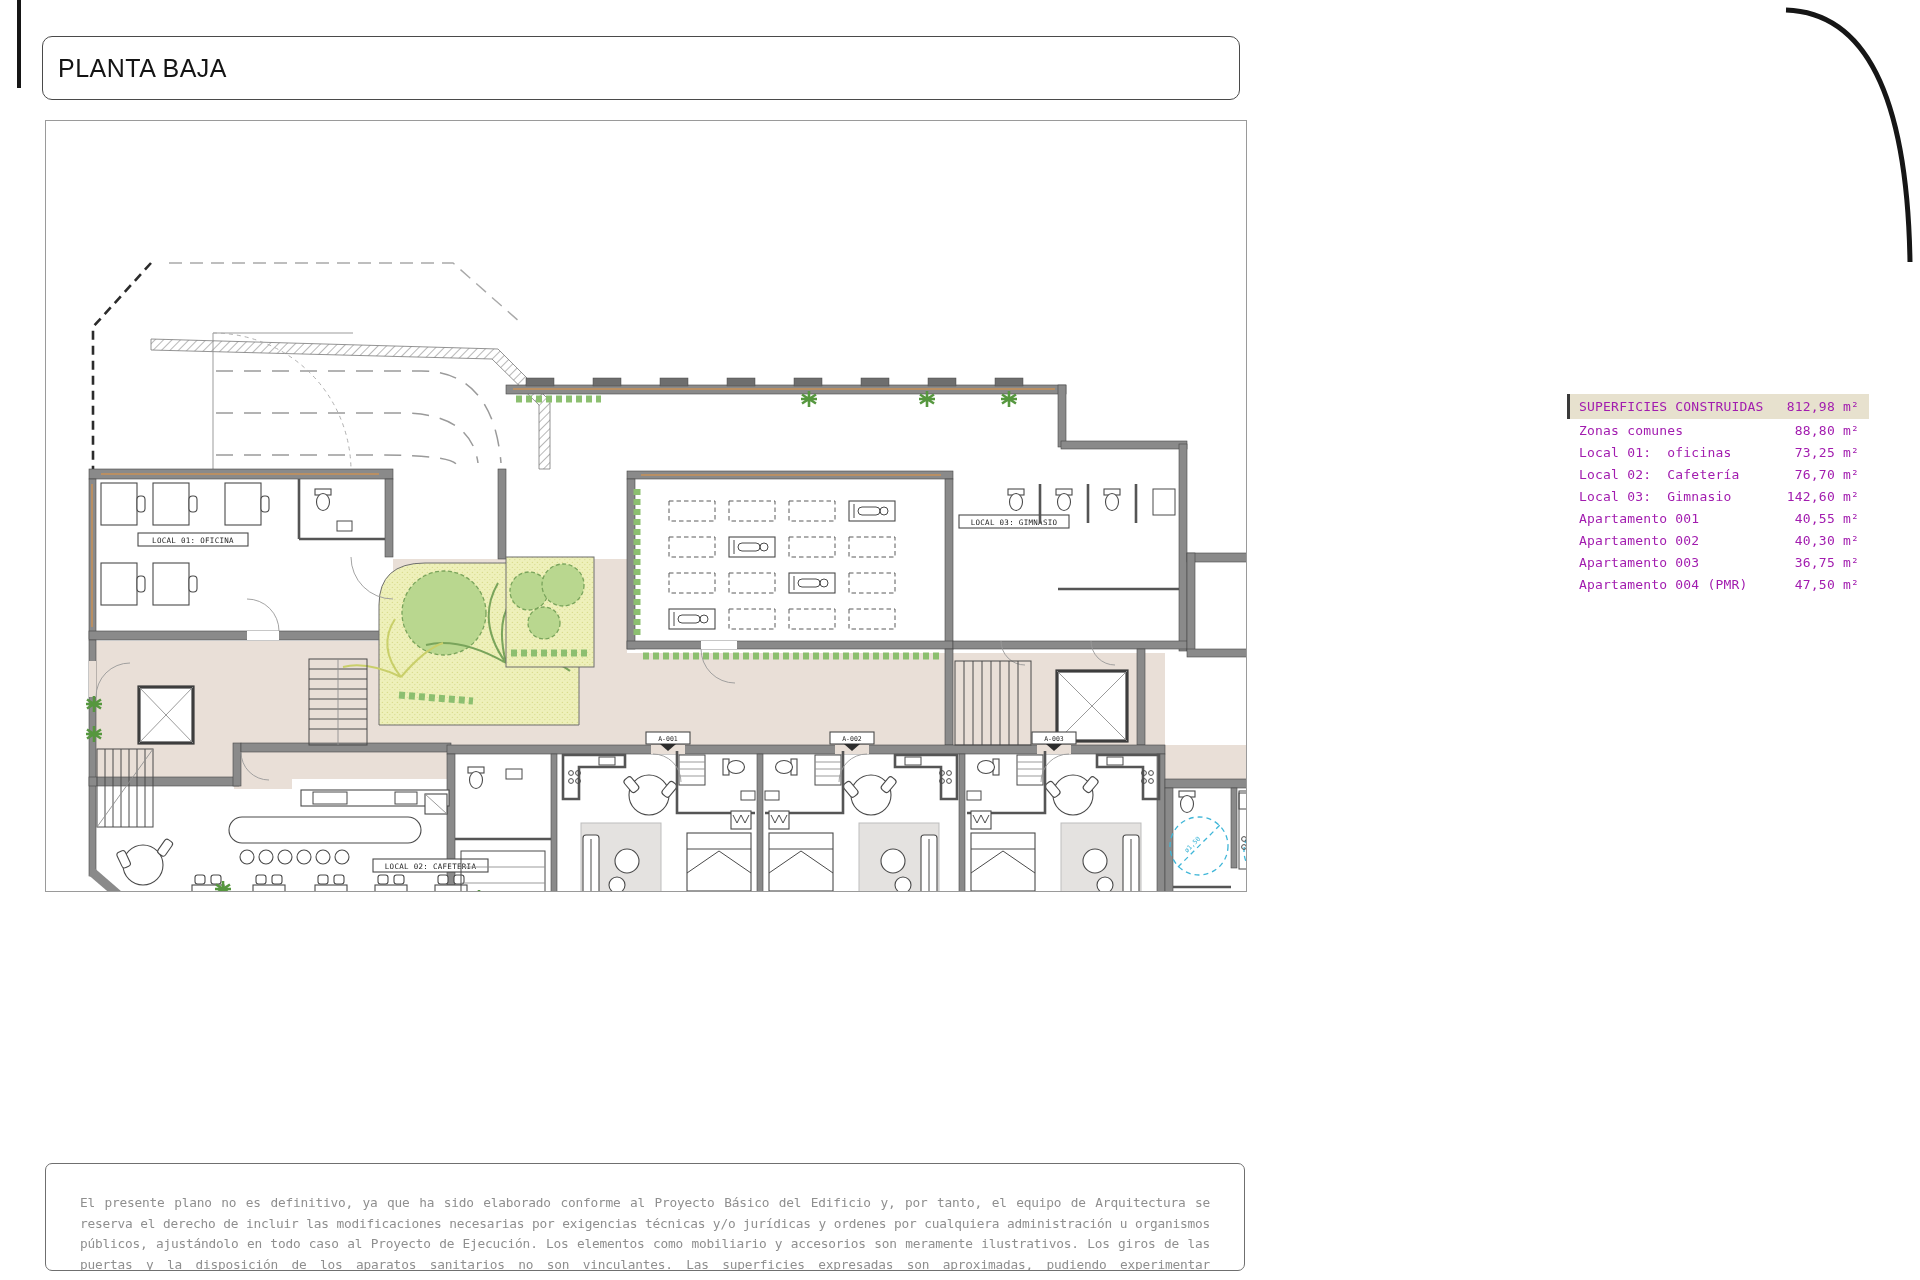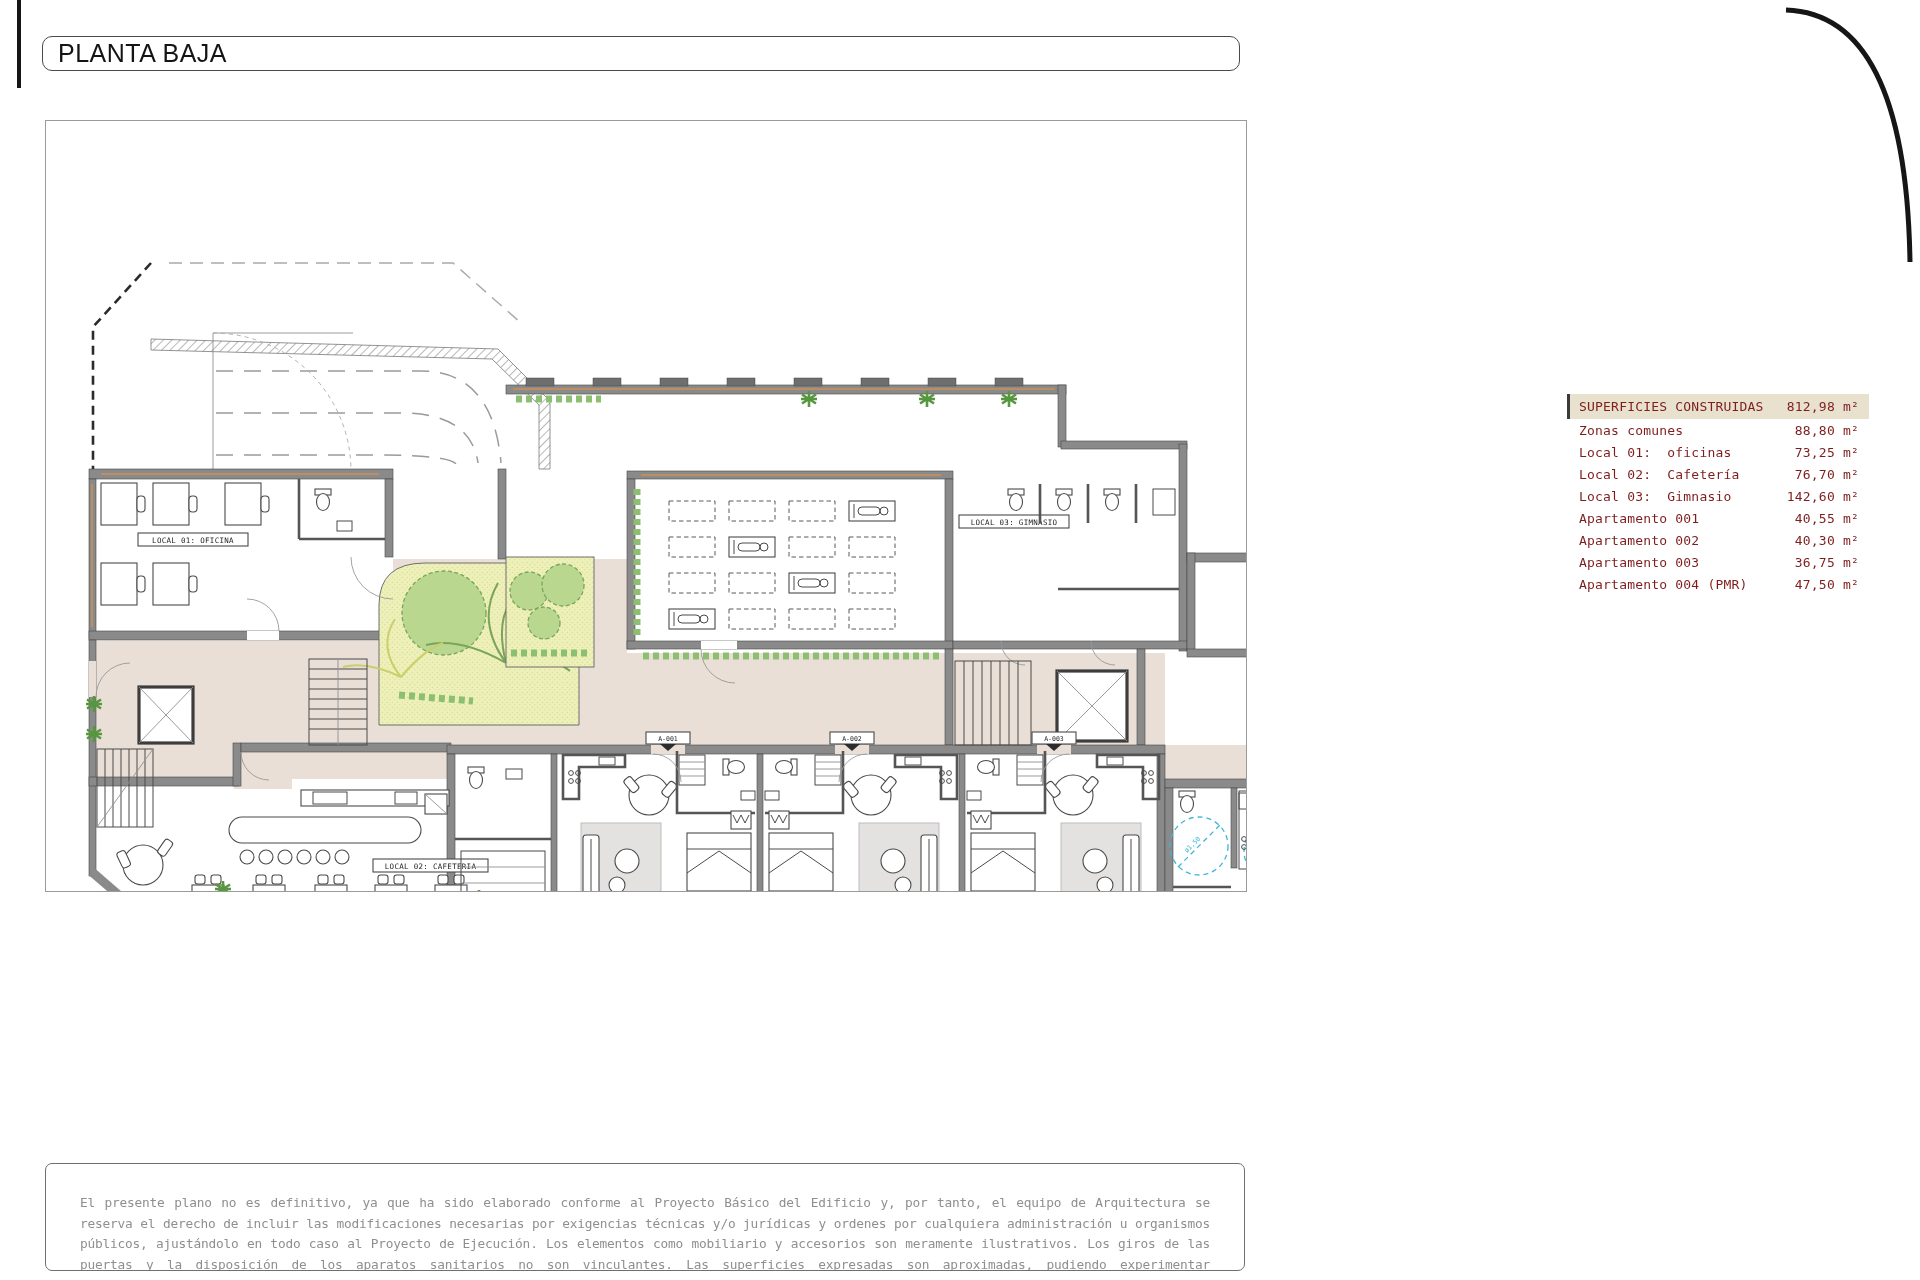"PLANTA BAJA" #title-box { height: 35px -> 64px }
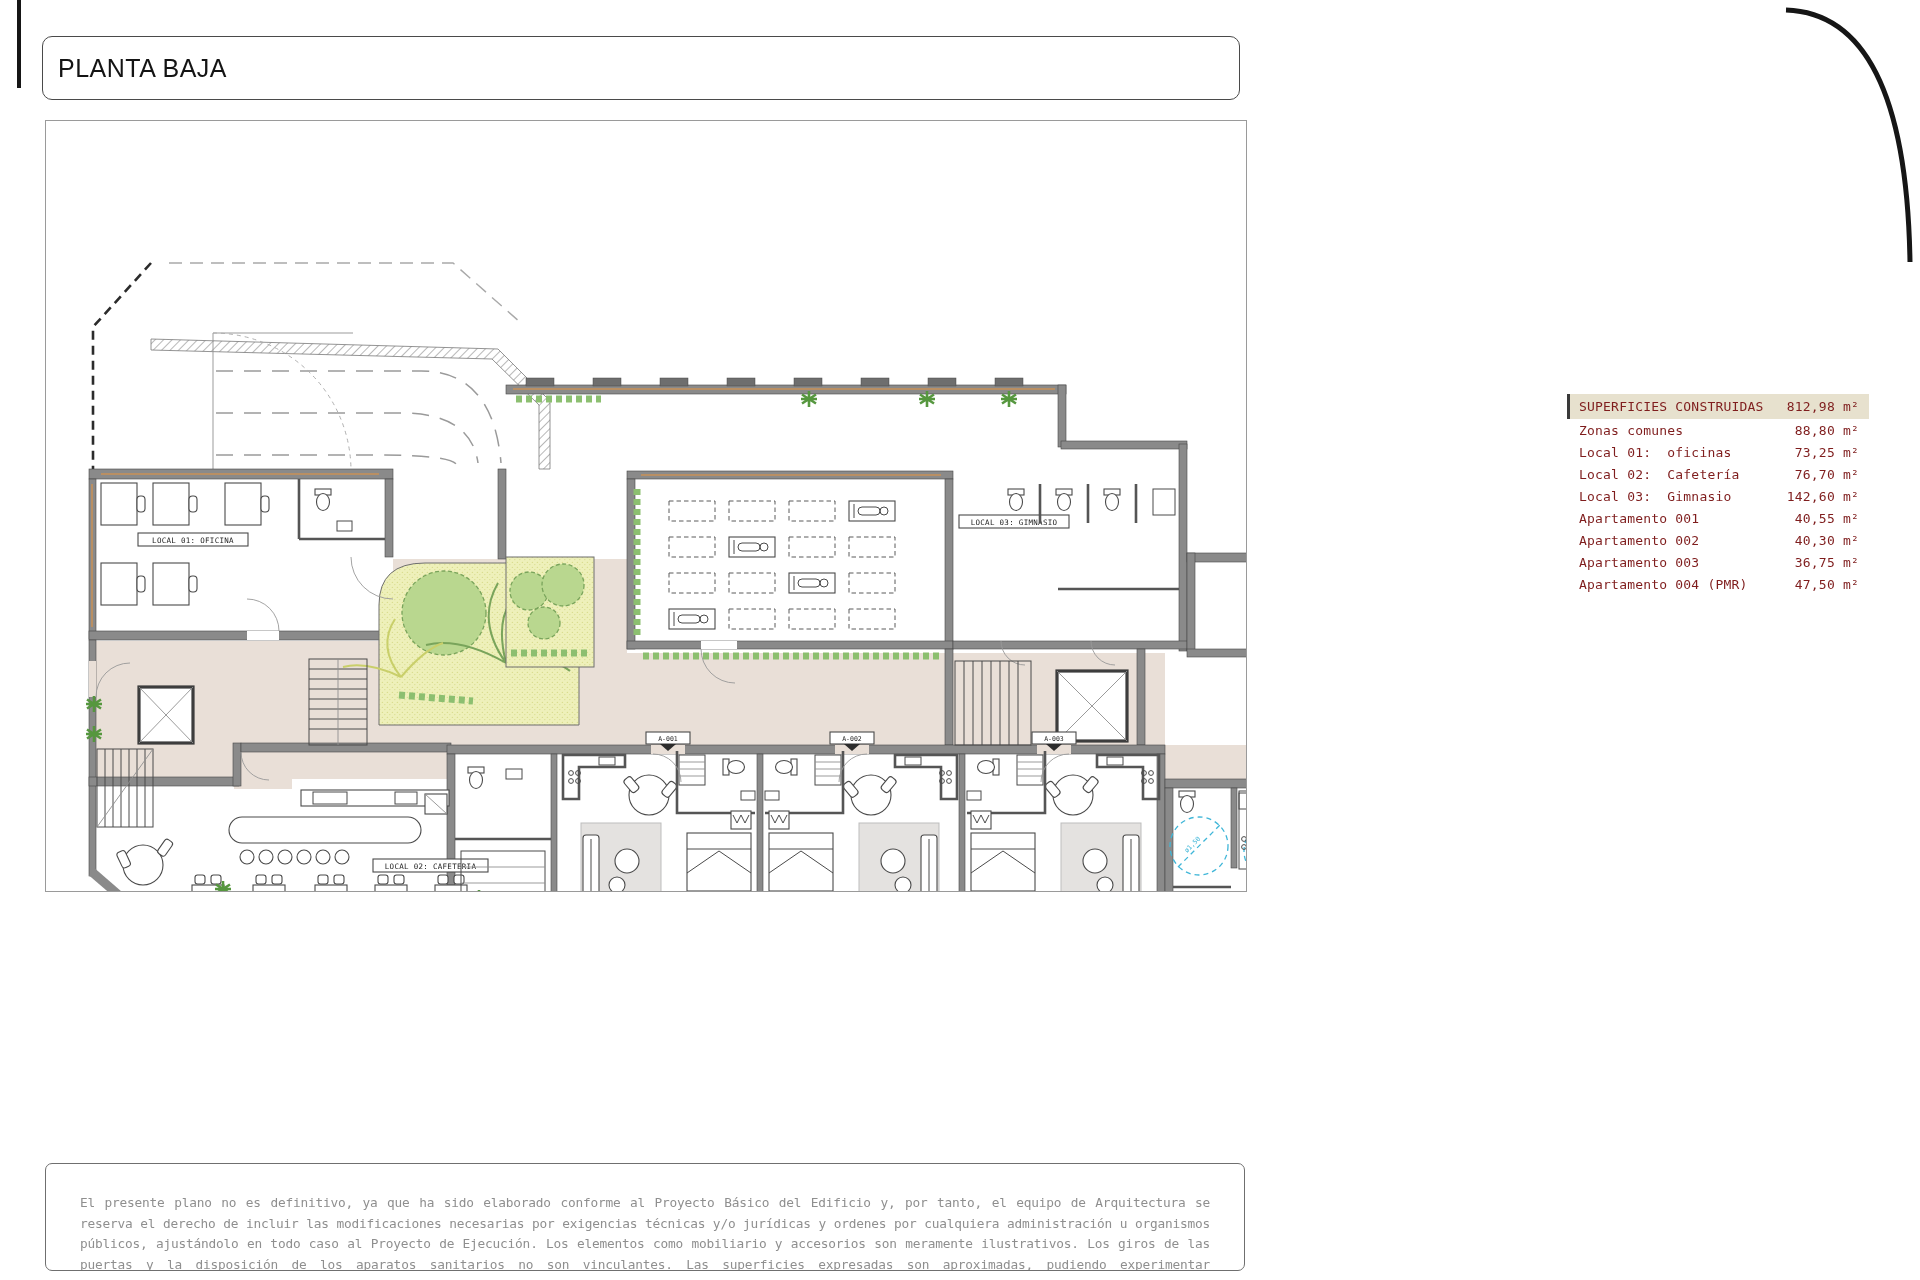"SUPERFICIES CONSTRUIDAS" #areas-table { color: #7f1d1d -> #a21caf }
